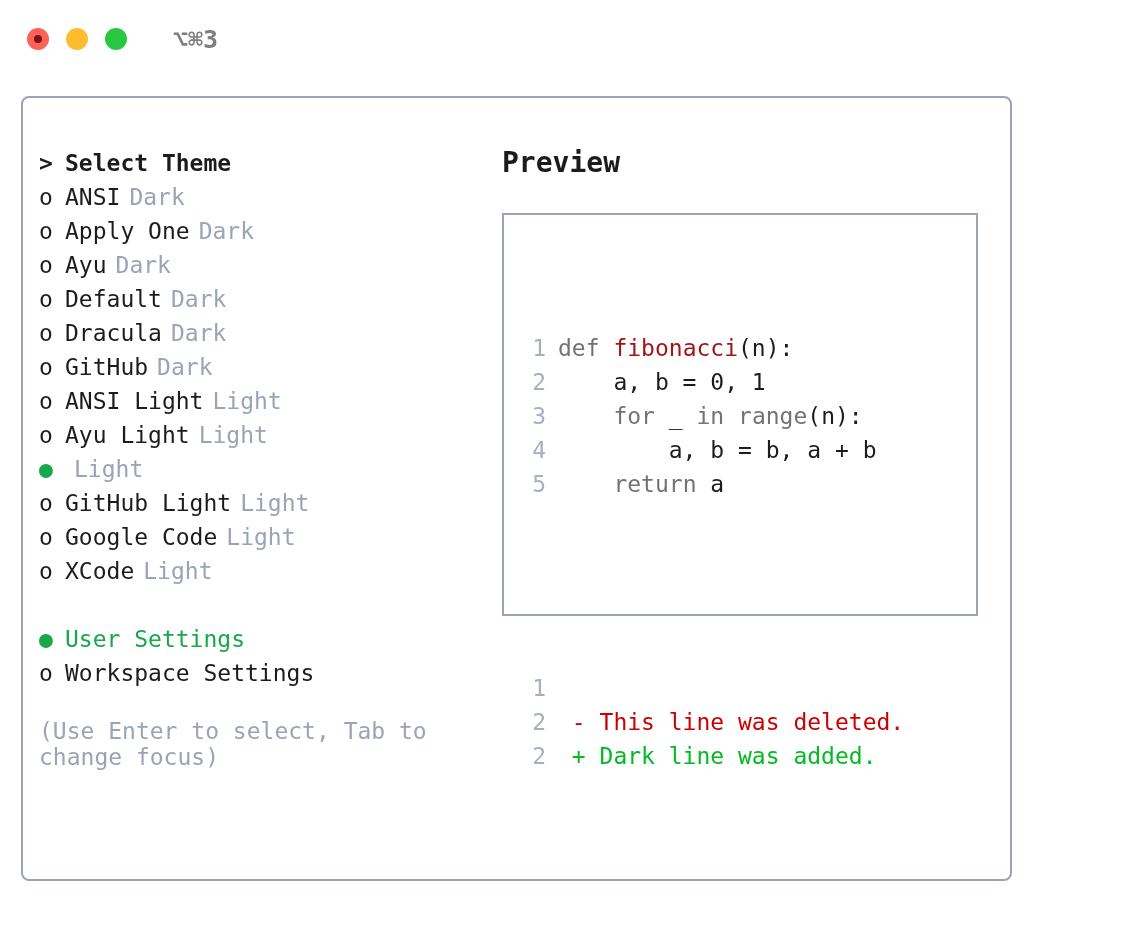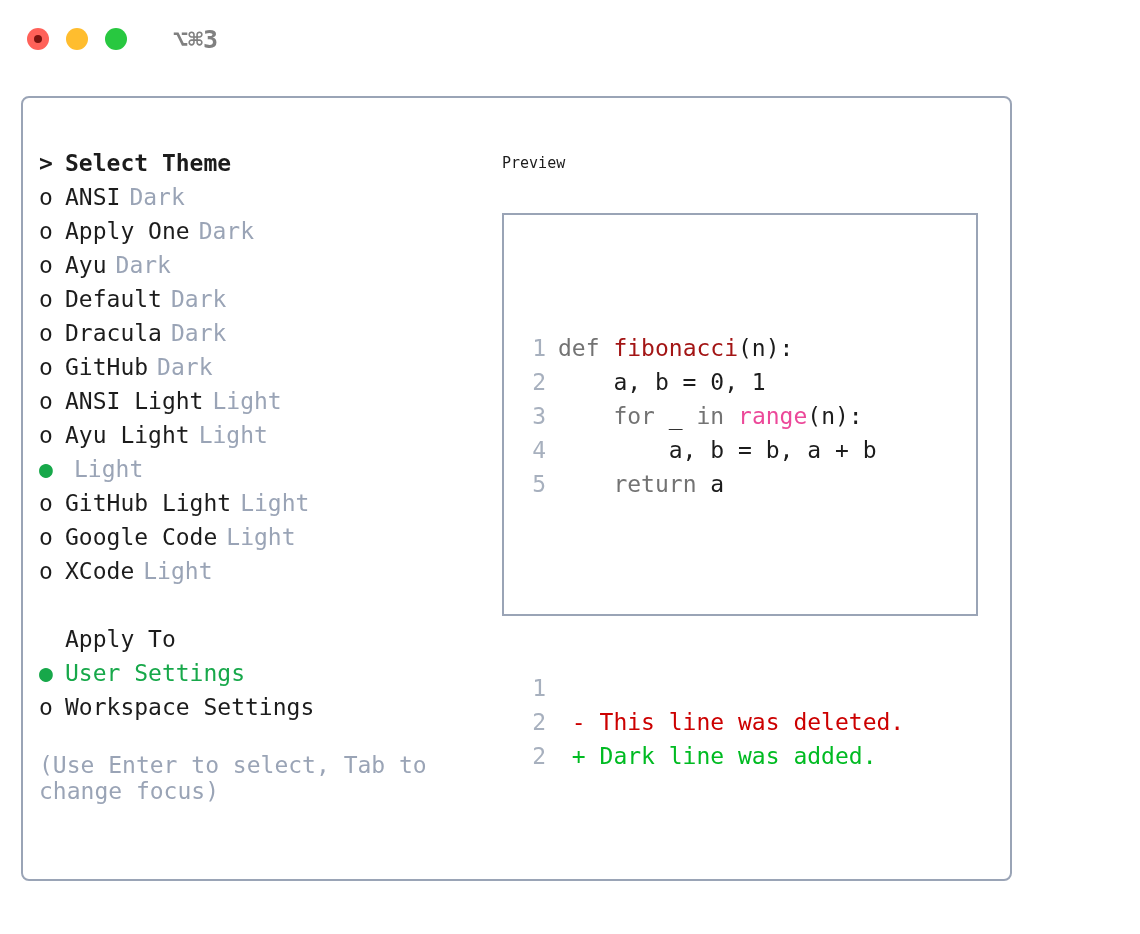"Preview" .preview-title { font-size: 15px -> 28px; font-weight: normal -> bold }
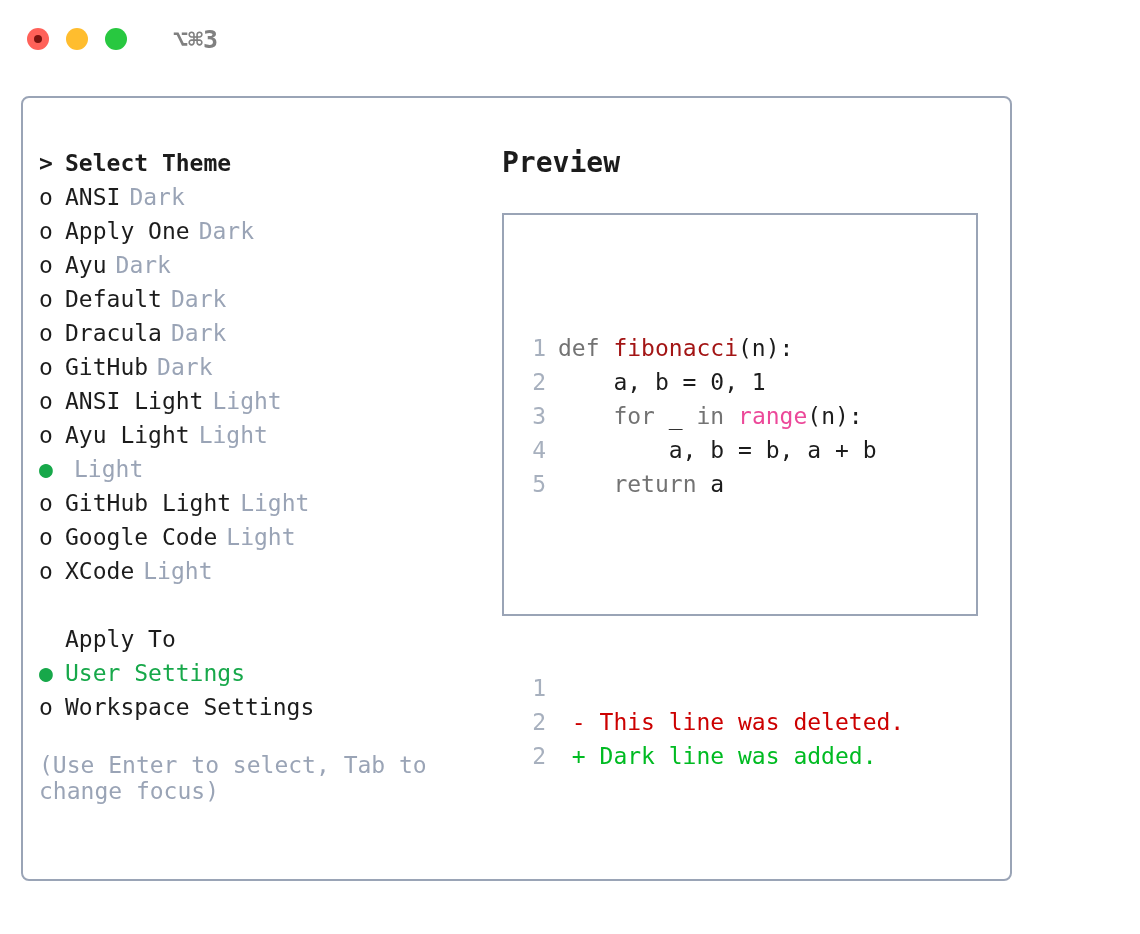"range" .tok-fn2 { color: #ec4899 -> #737373 }
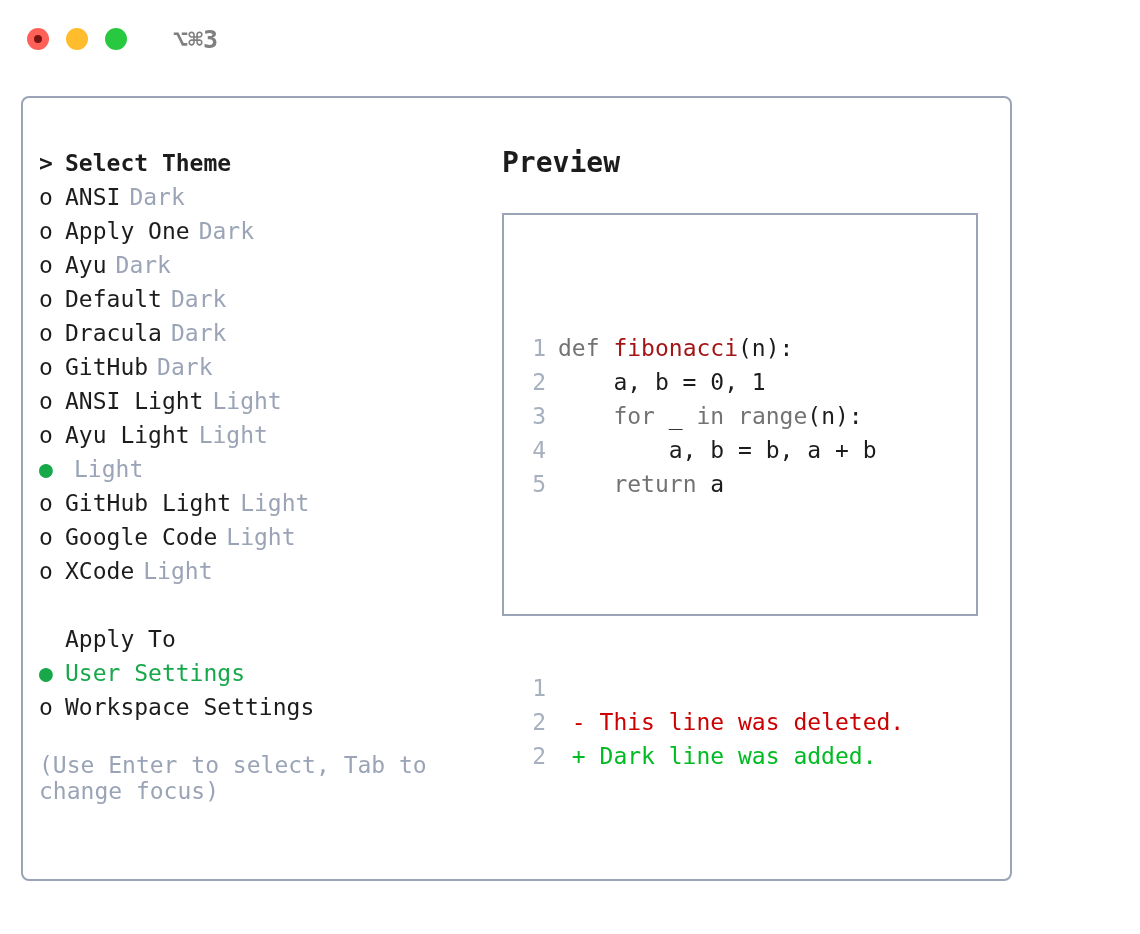"Apply To" div.apply-title { html: <div>Apply To</div> -> none }
